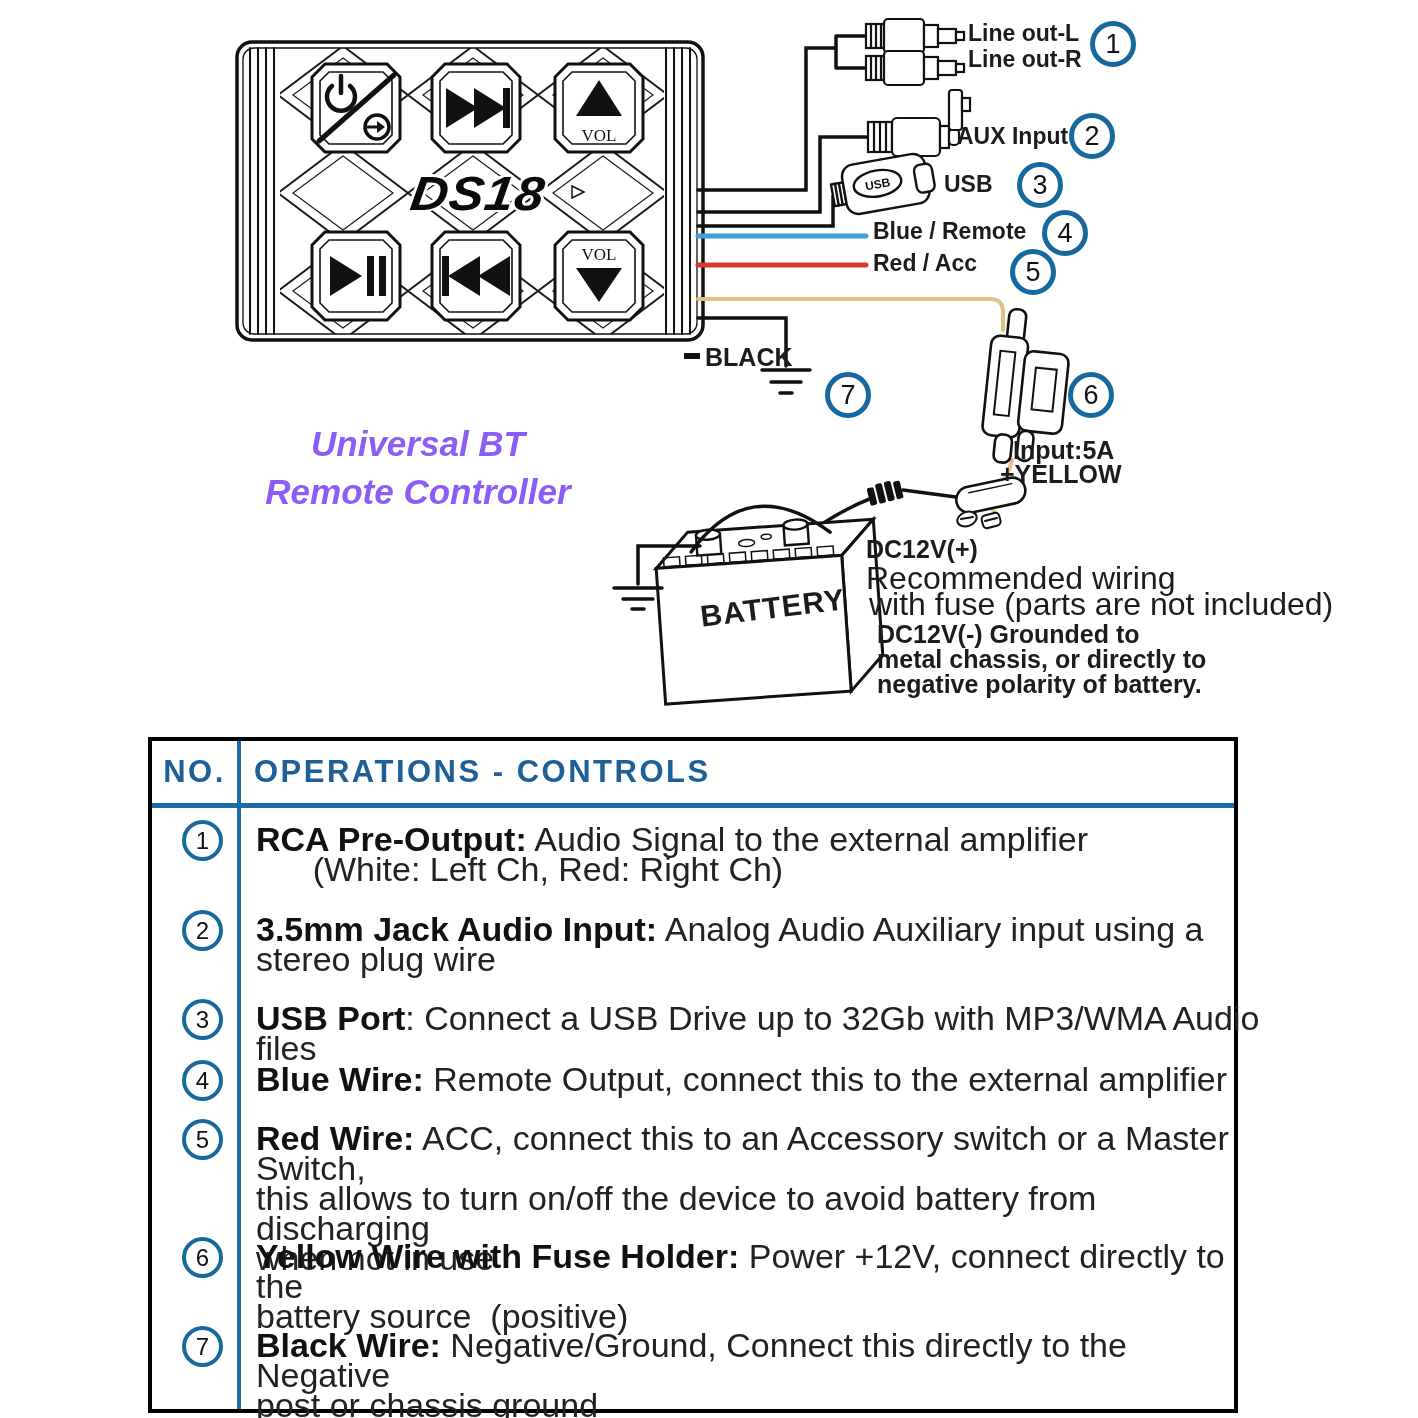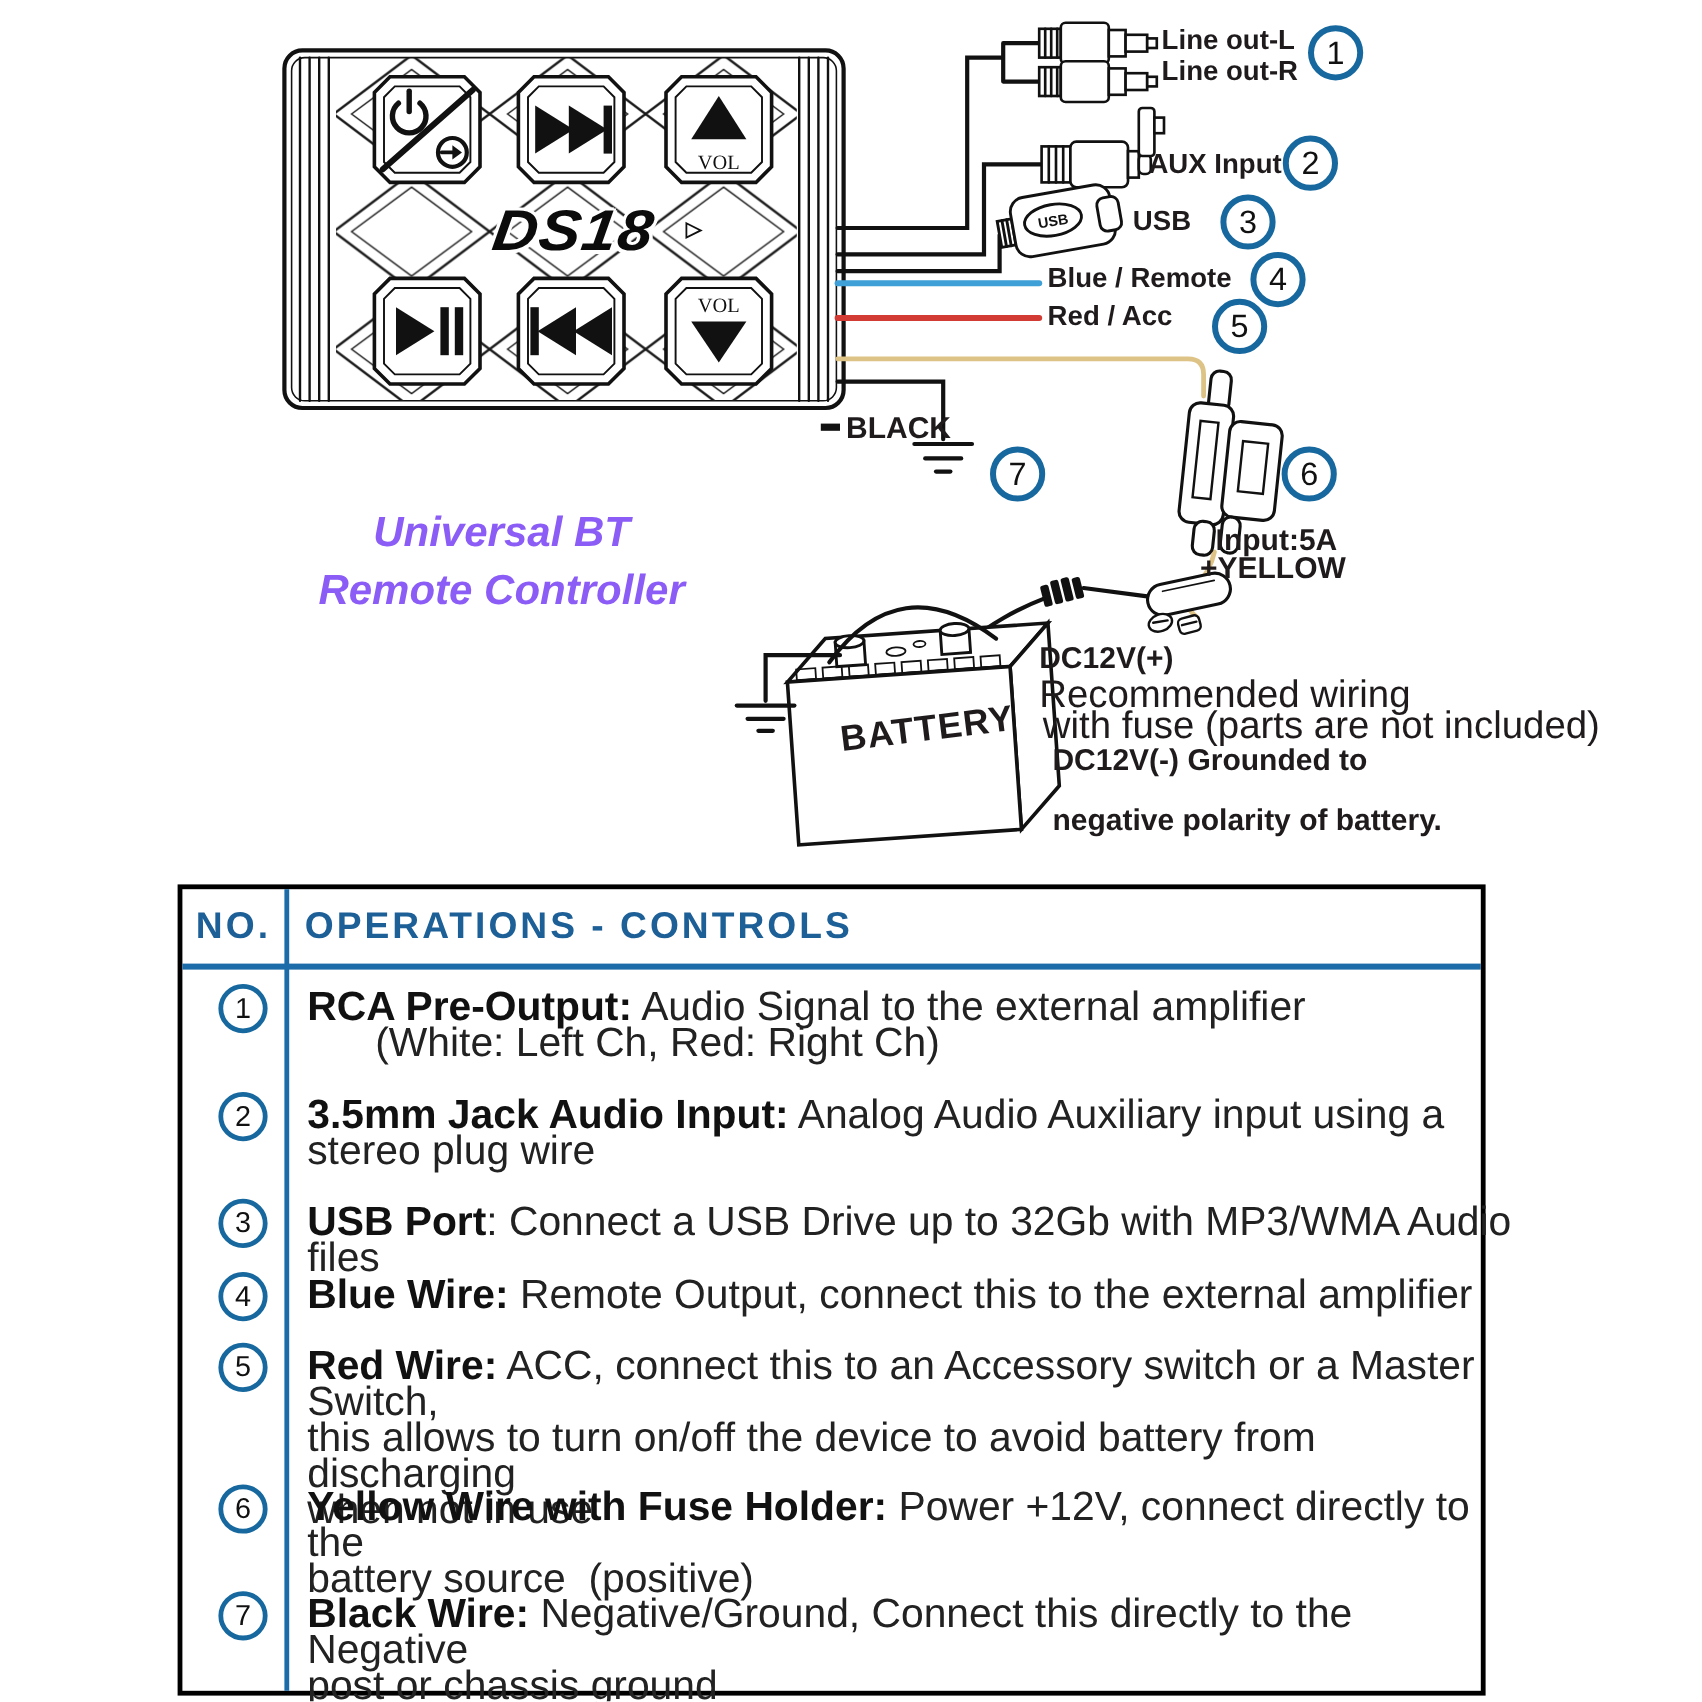"metal chassis, or directly to" div.lab { html: none -> <div>metal chassis, or directly to</div> }
